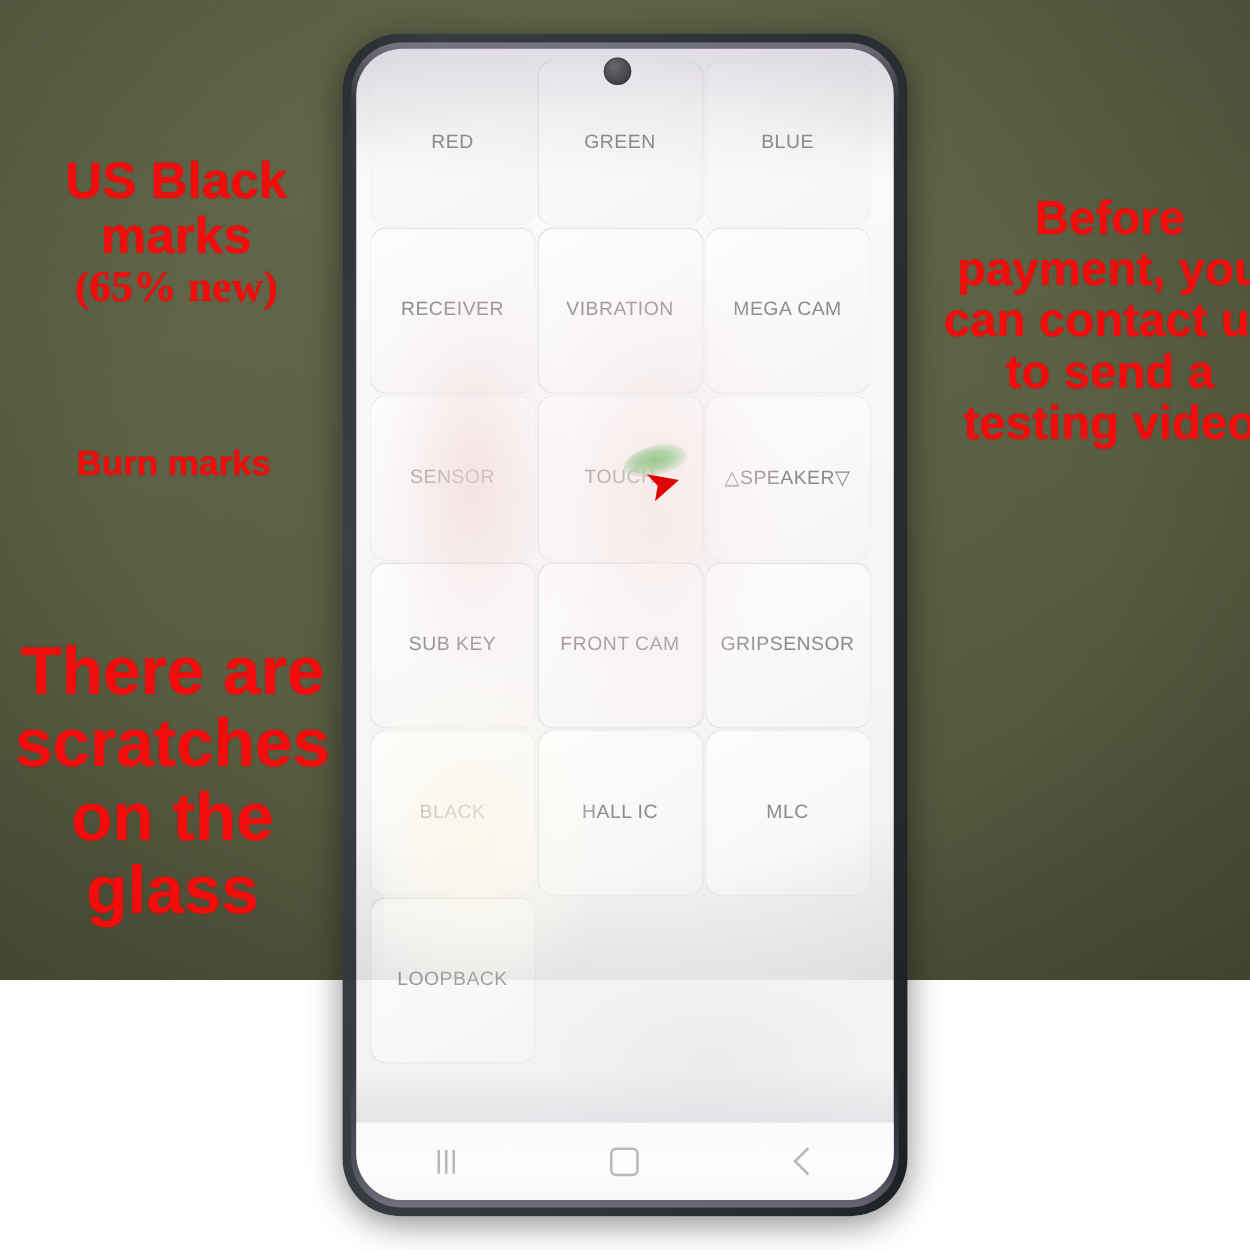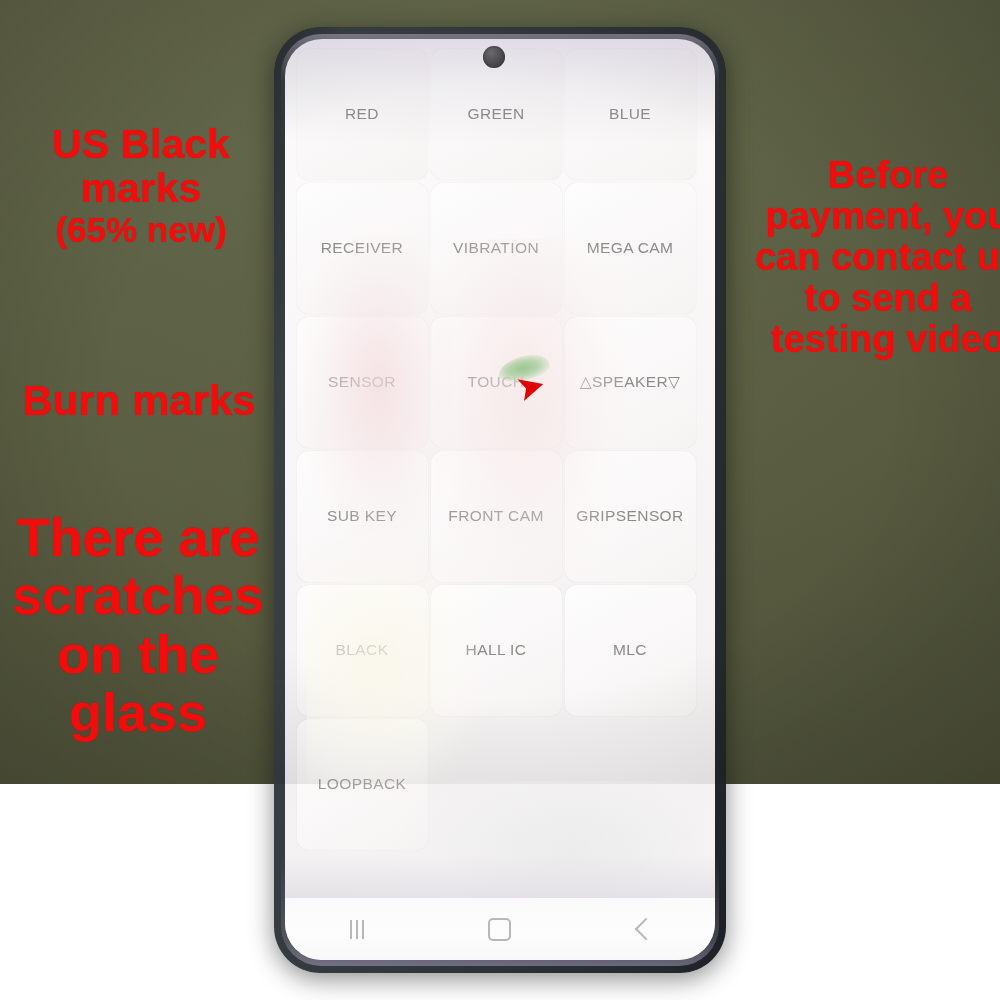"(65% new)" #note-frame .sub { font-family: none -> Liberation Serif, serif }
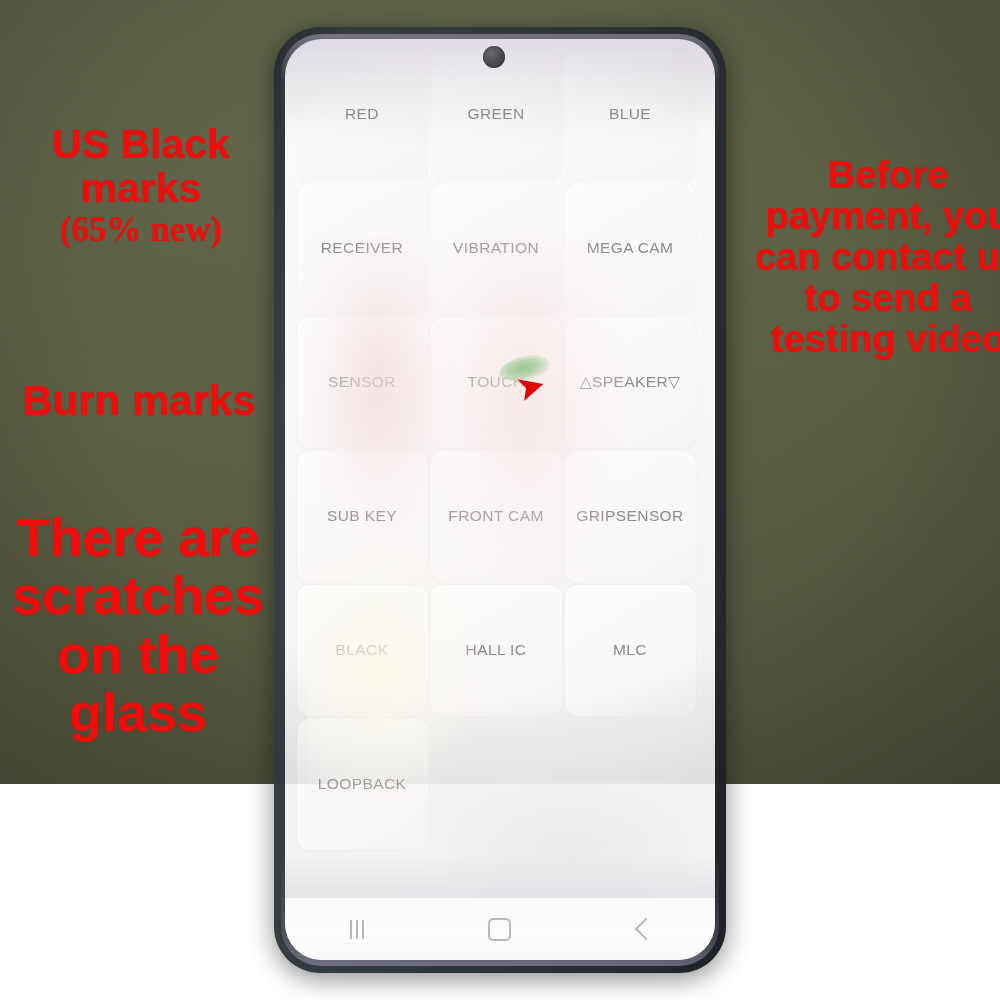"Burn marks" #note-burn { font-size: 42px -> 28px; top: 378px -> 356px }
